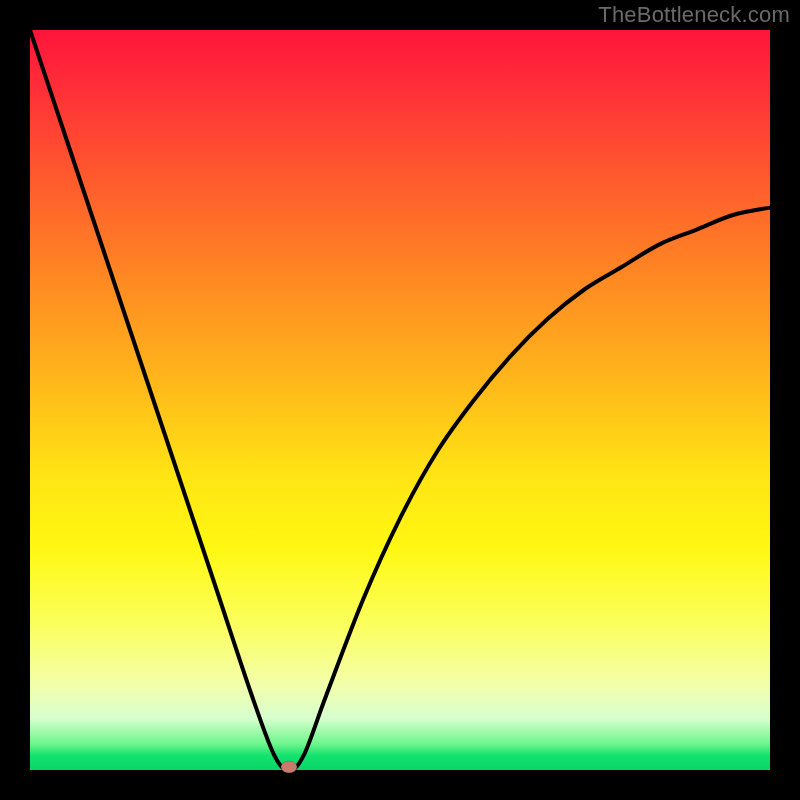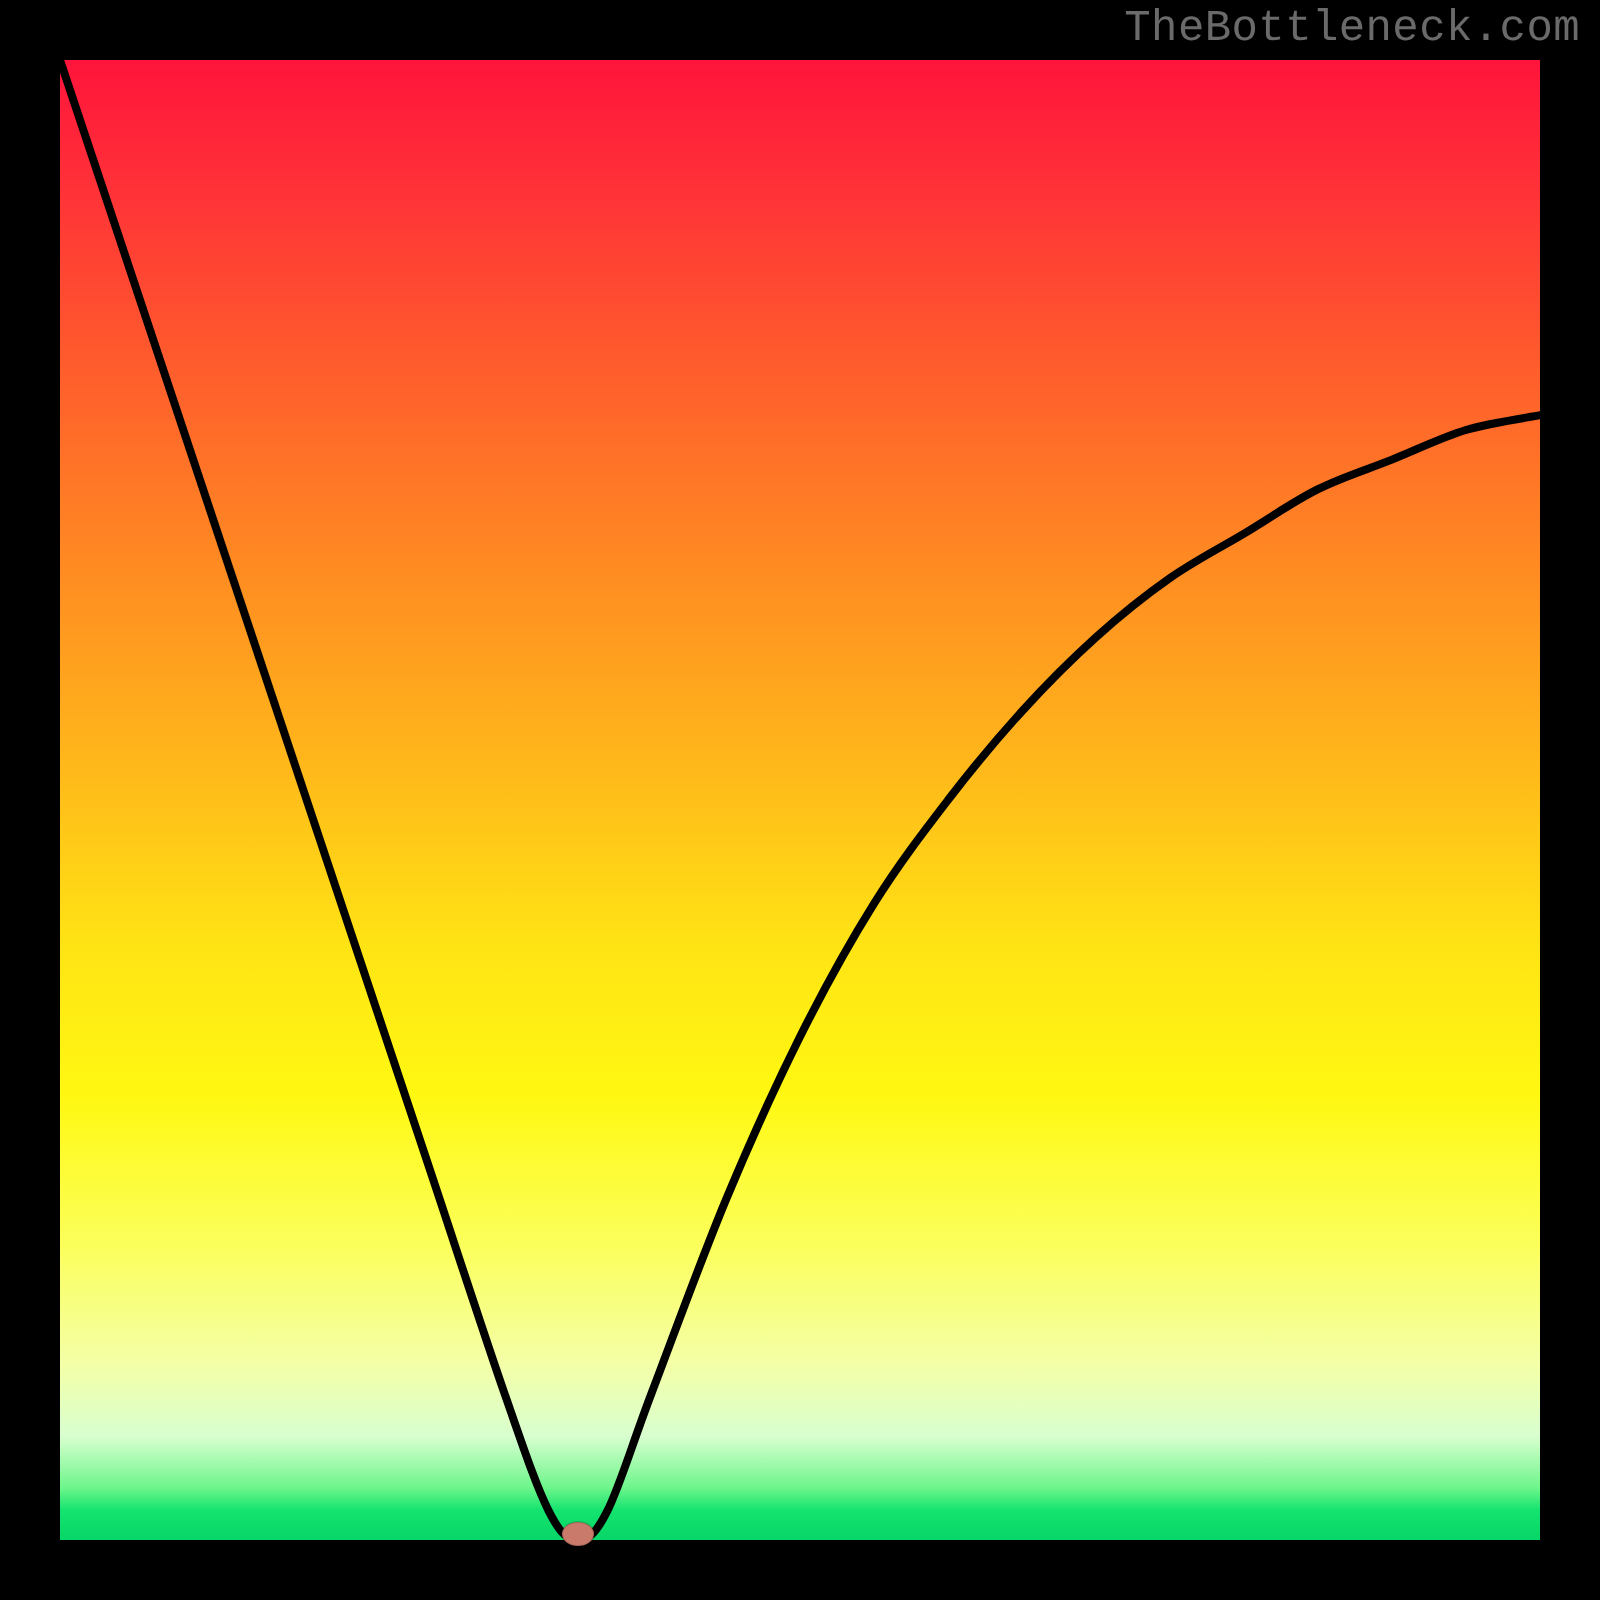"TheBottleneck.com" .frame { font-family: Liberation Mono, monospace -> none }
